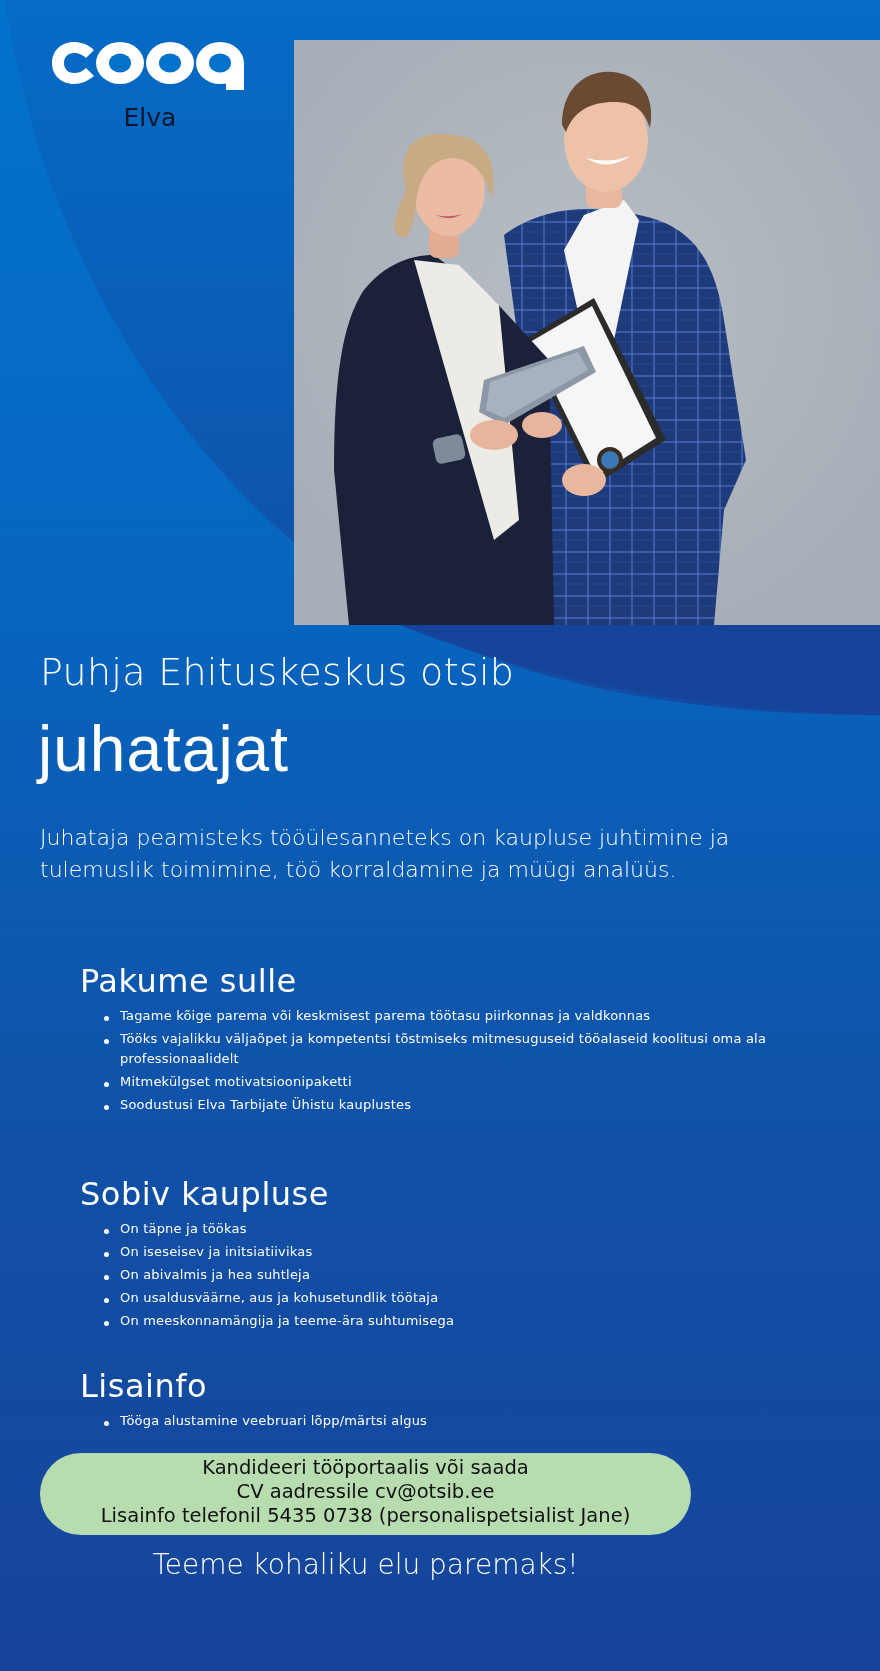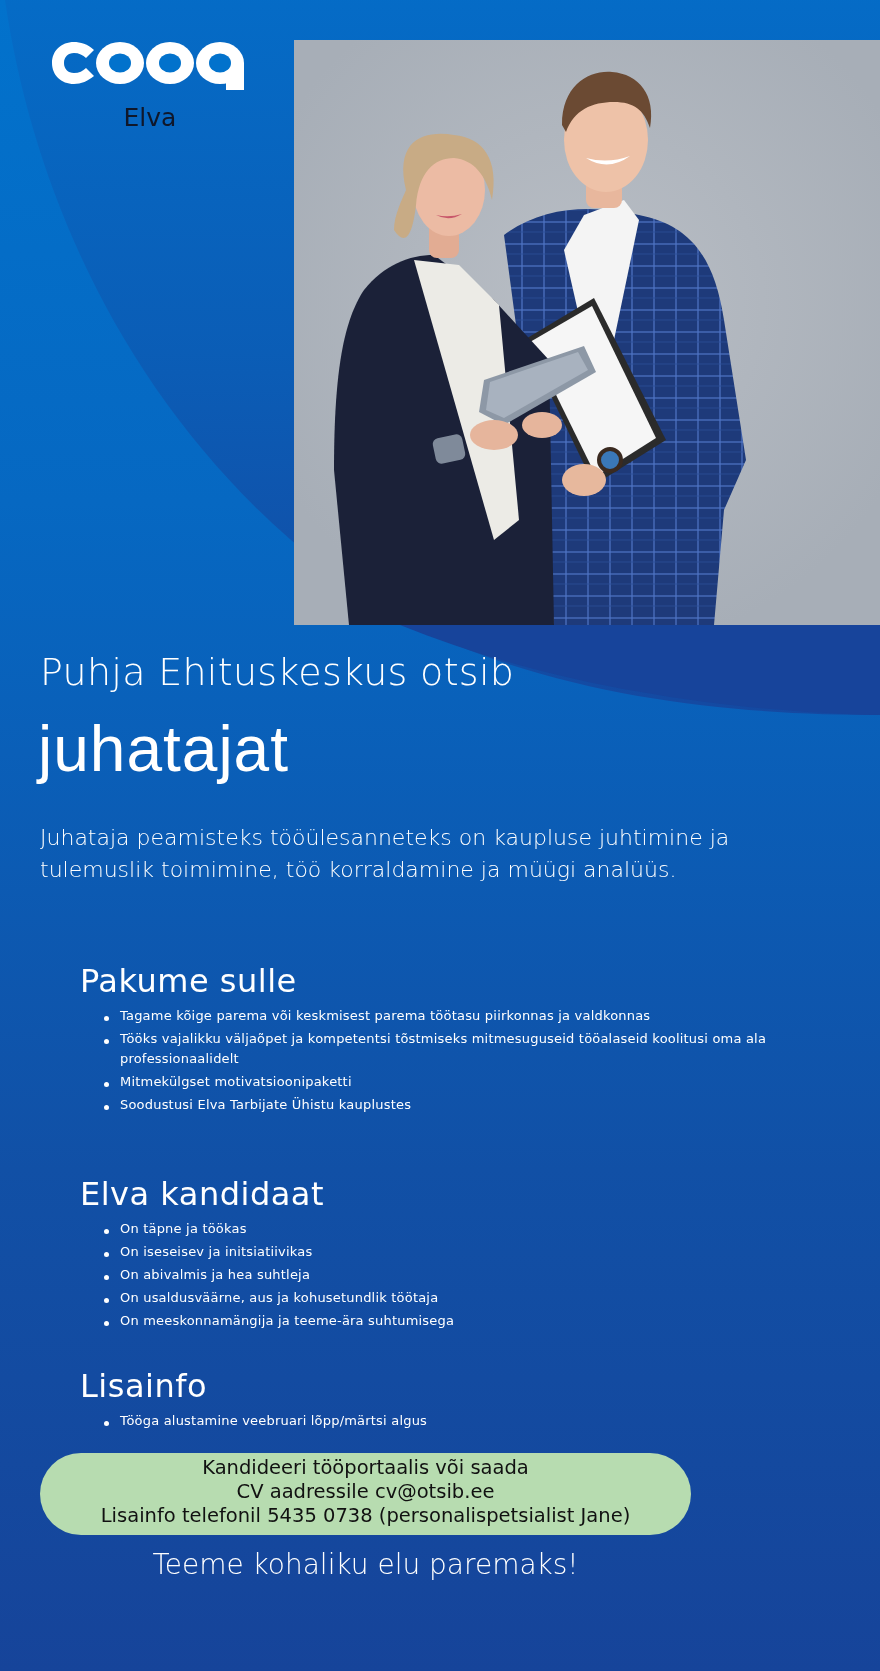"Elva kandidaat" h2 { text: Elva kandidaat -> Sobiv kaupluse }
